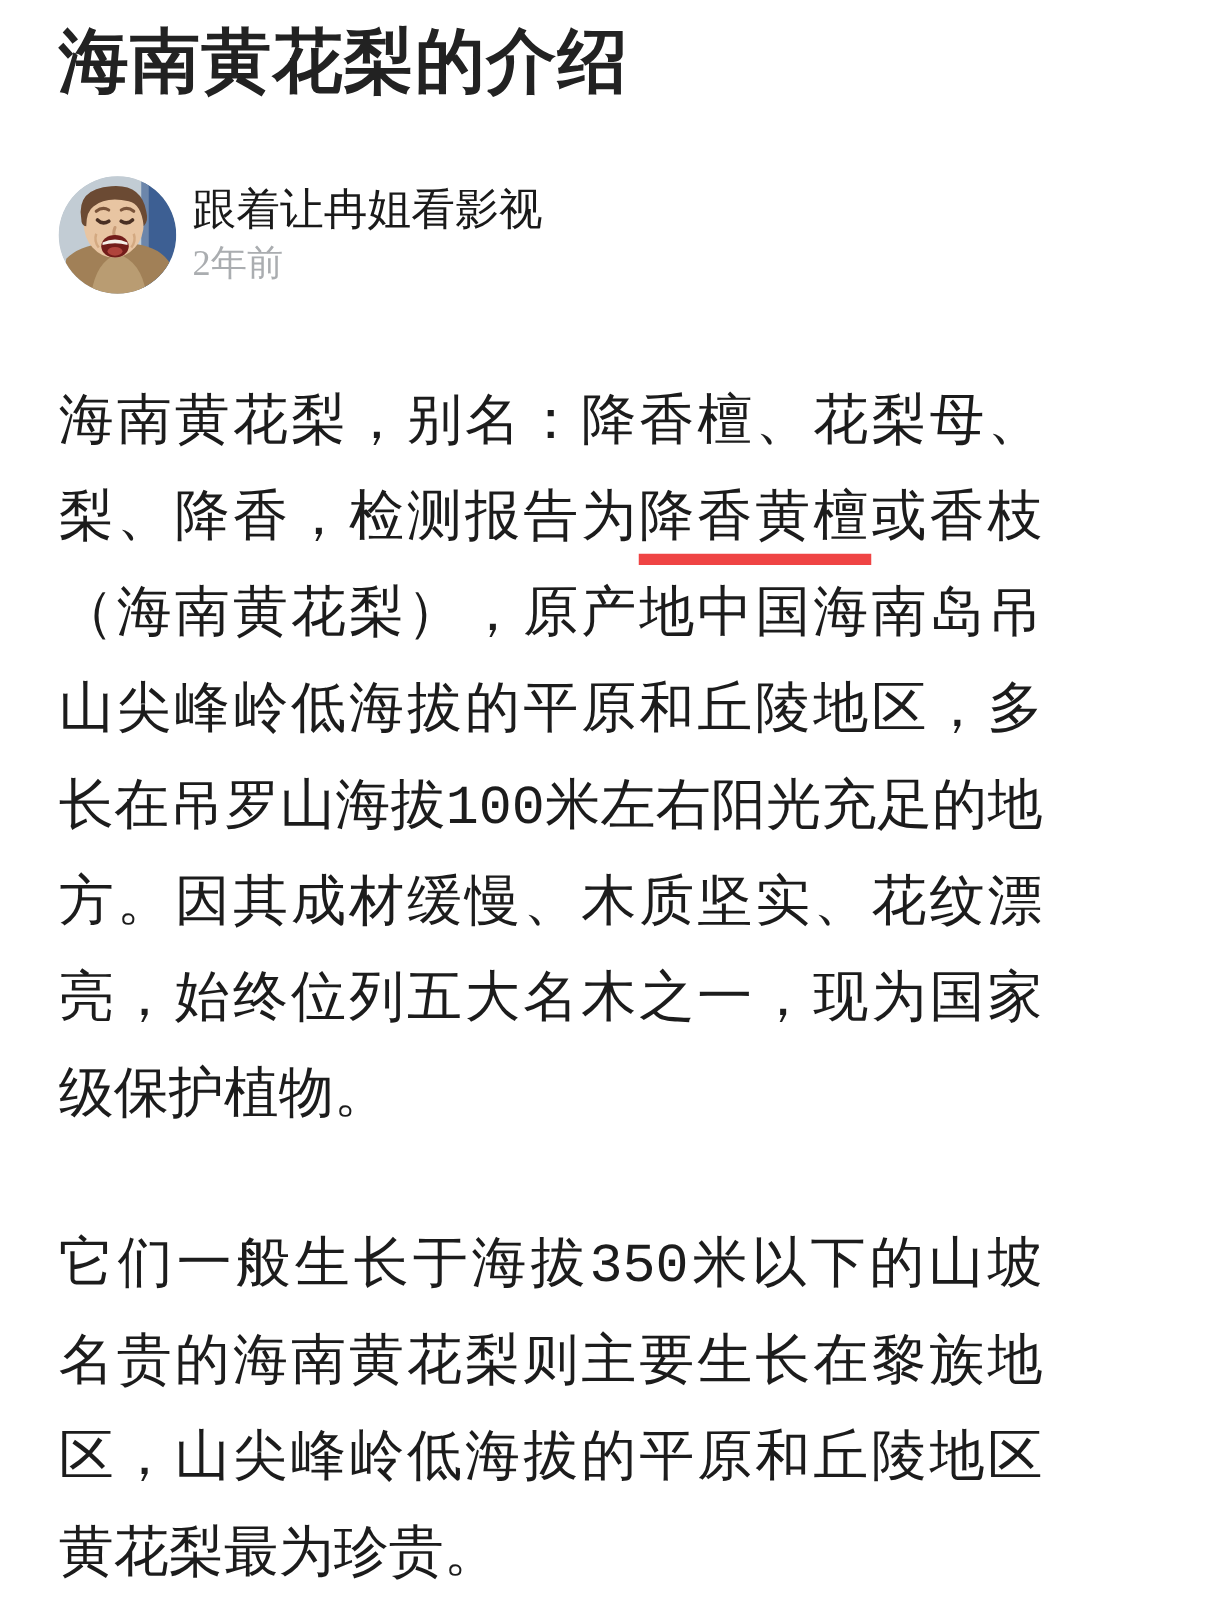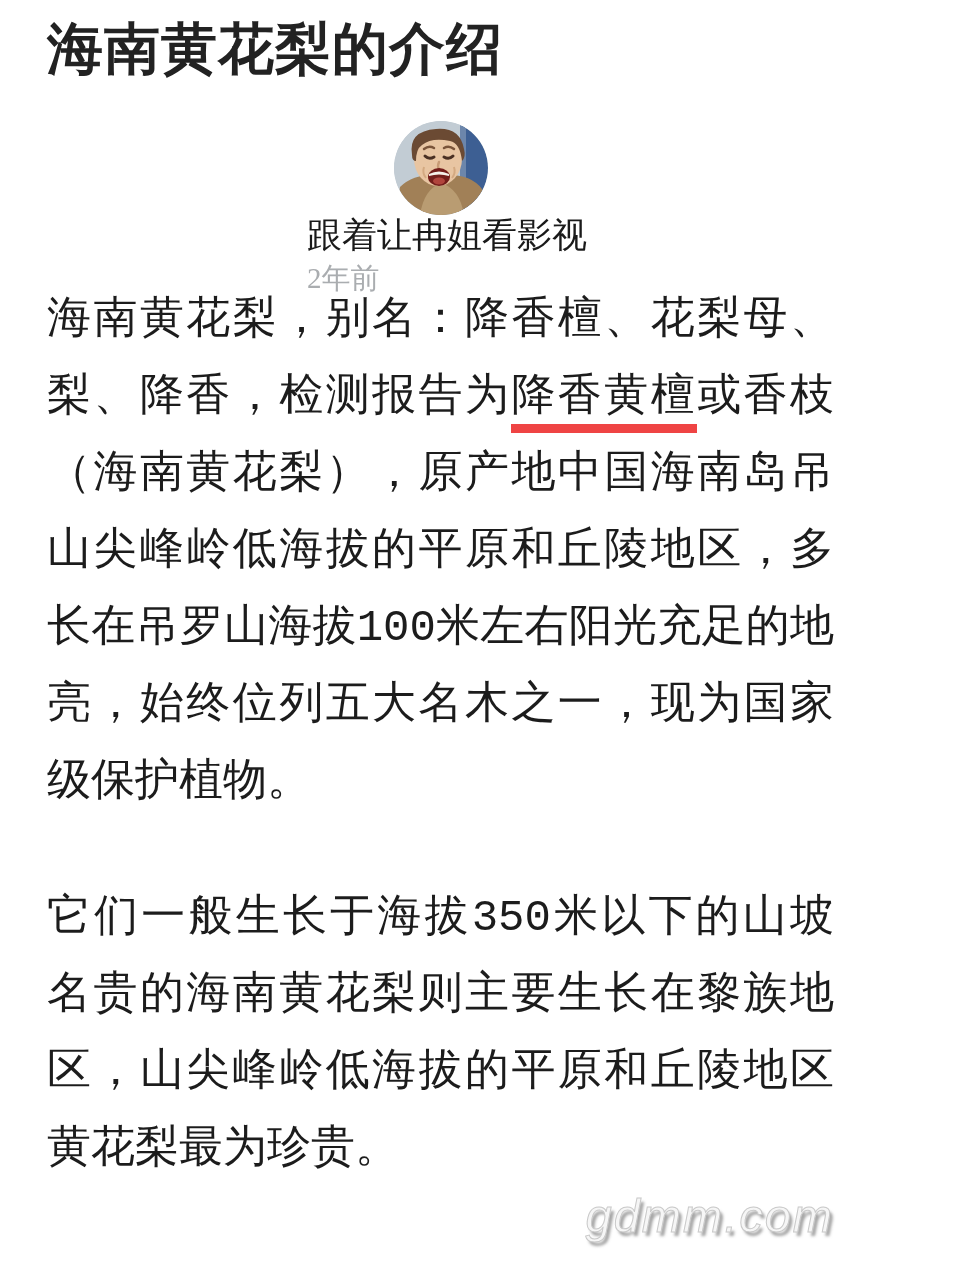"跟着让冉姐看影视" .author-row { flex-direction: column -> none; margin-top: 39px -> 58px }
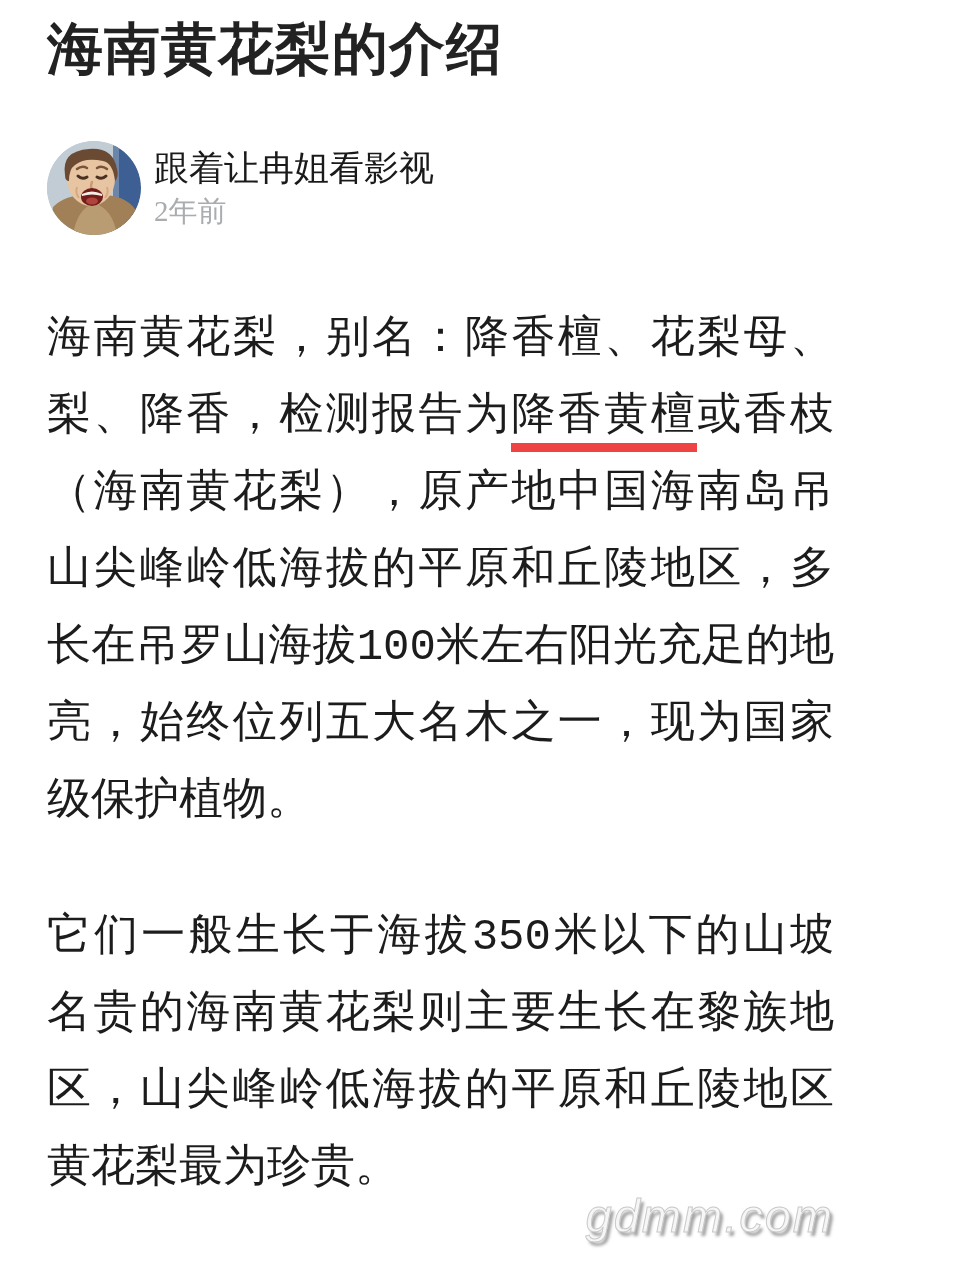"方。因其成材缓慢、木质坚实、花纹漂" div.line { html: none -> <div>方。因其成材缓慢、木质坚实、花纹漂</div> }
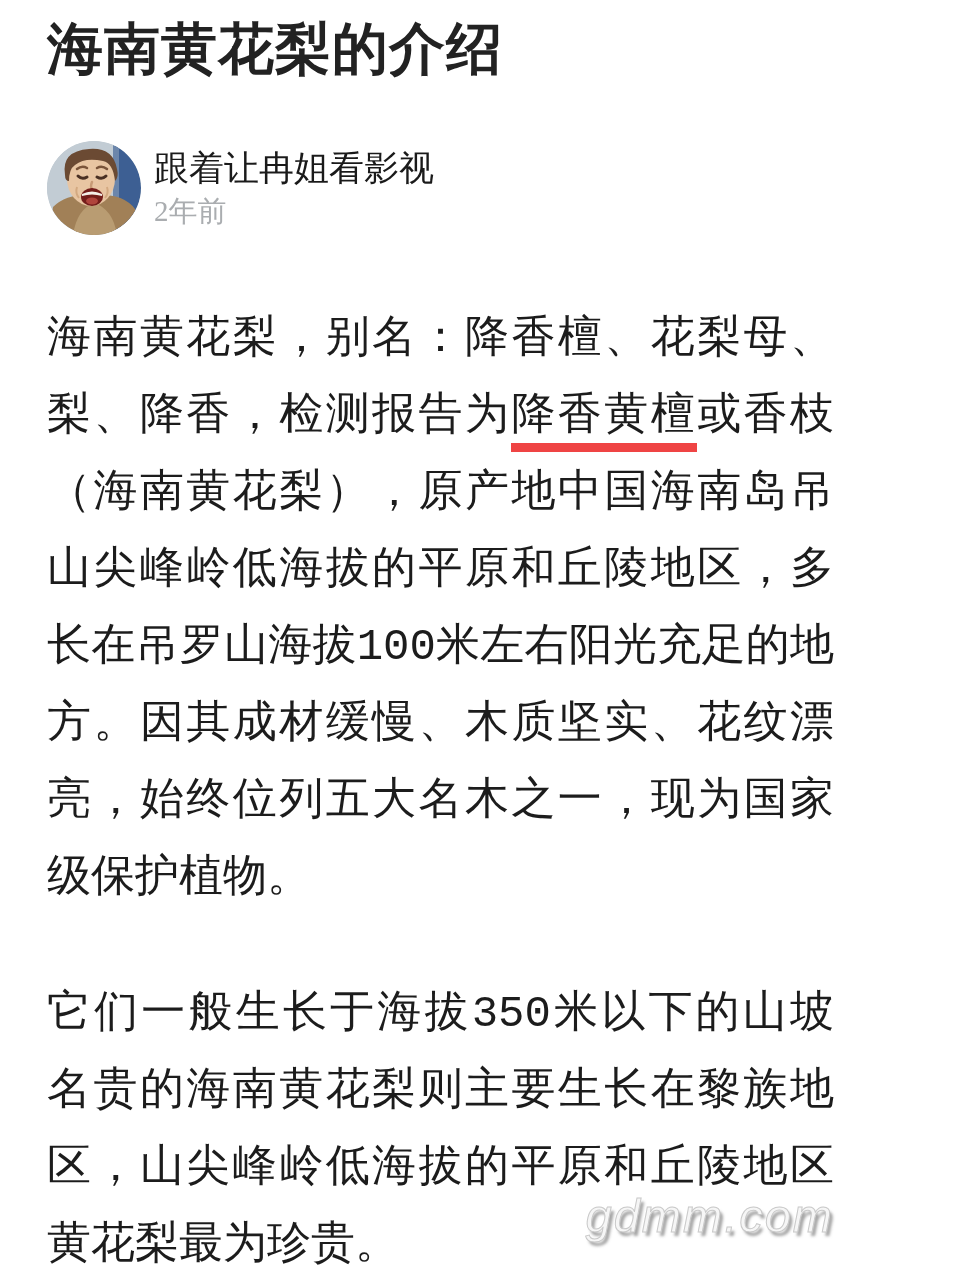"gdmm.com" div.watermark { html: <div>gdmm.com</div> -> none }
